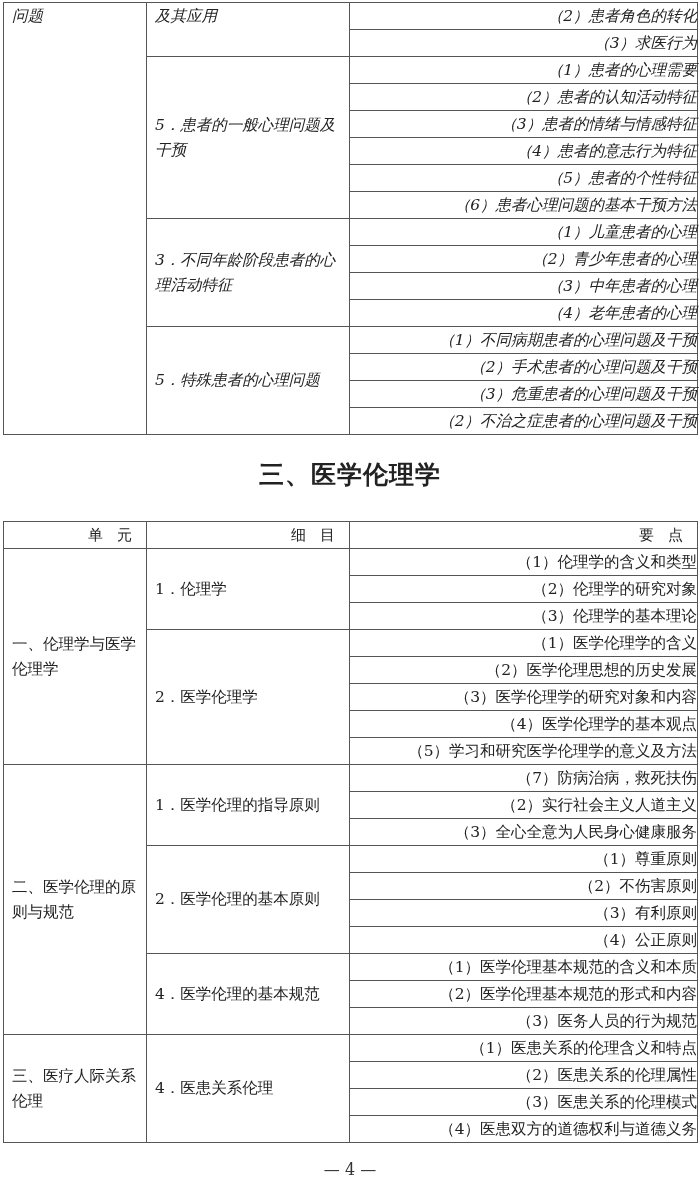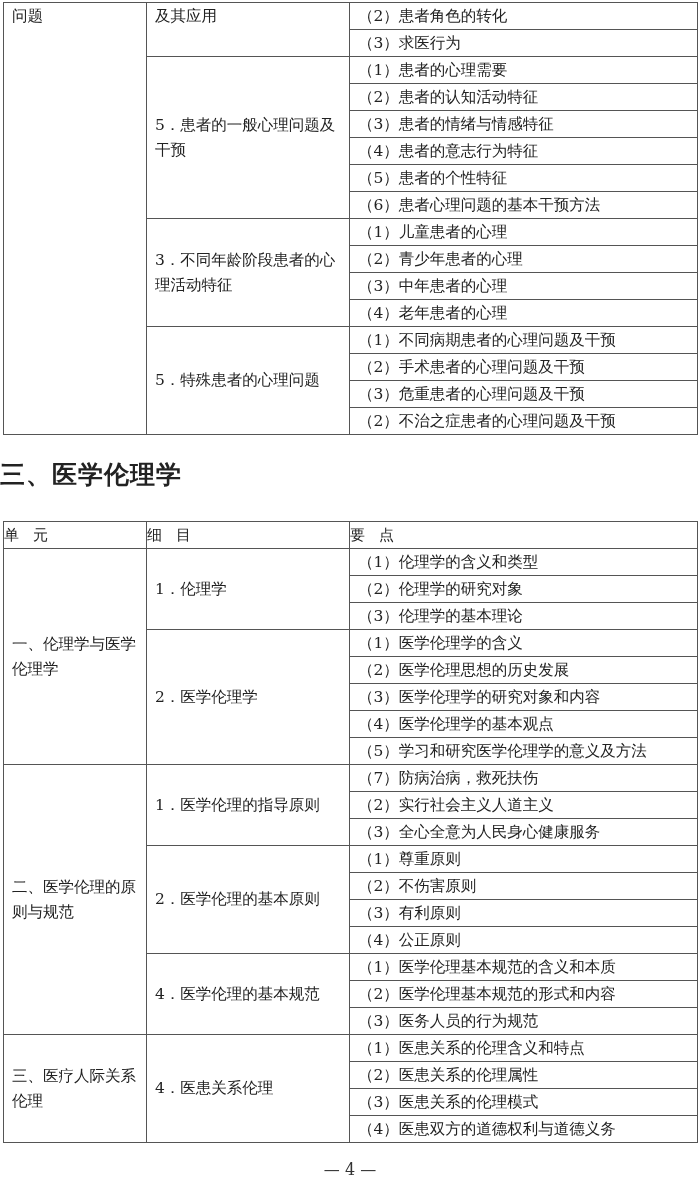"问题" #t1 { font-style: none -> italic }
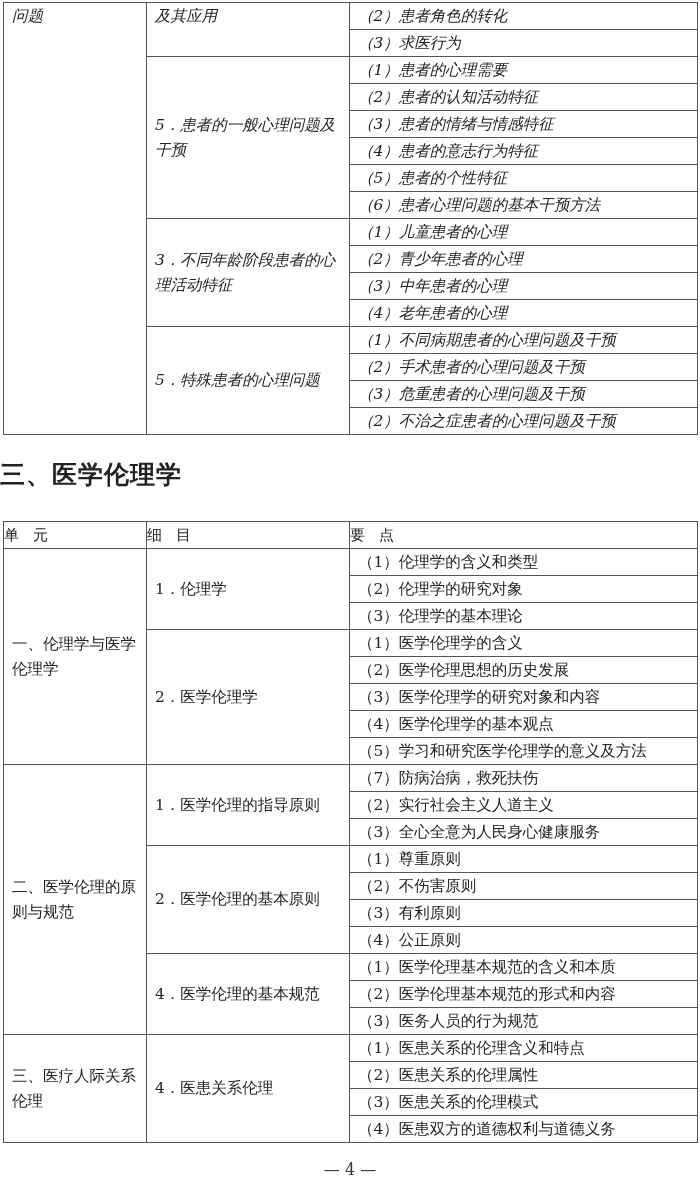"（2）患者角色的转化" td.pt { text-align: none -> right }
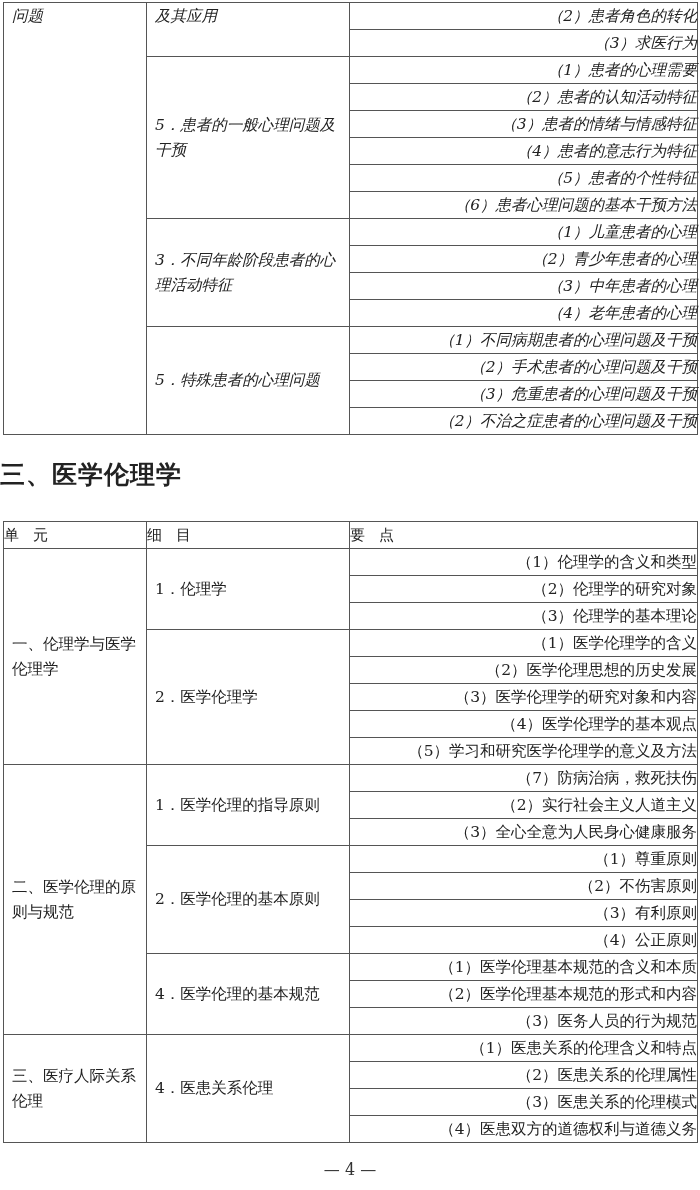"三、医学伦理学" .section-title { text-align: left -> center }
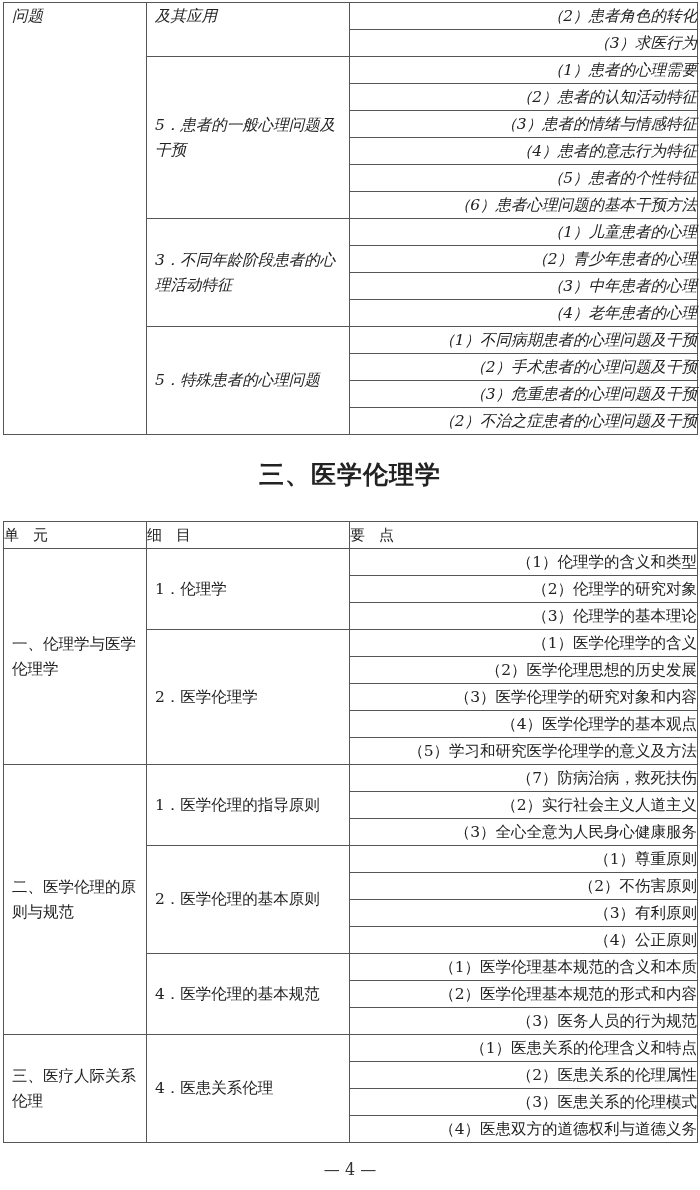"单元" th { text-align: left -> right }
